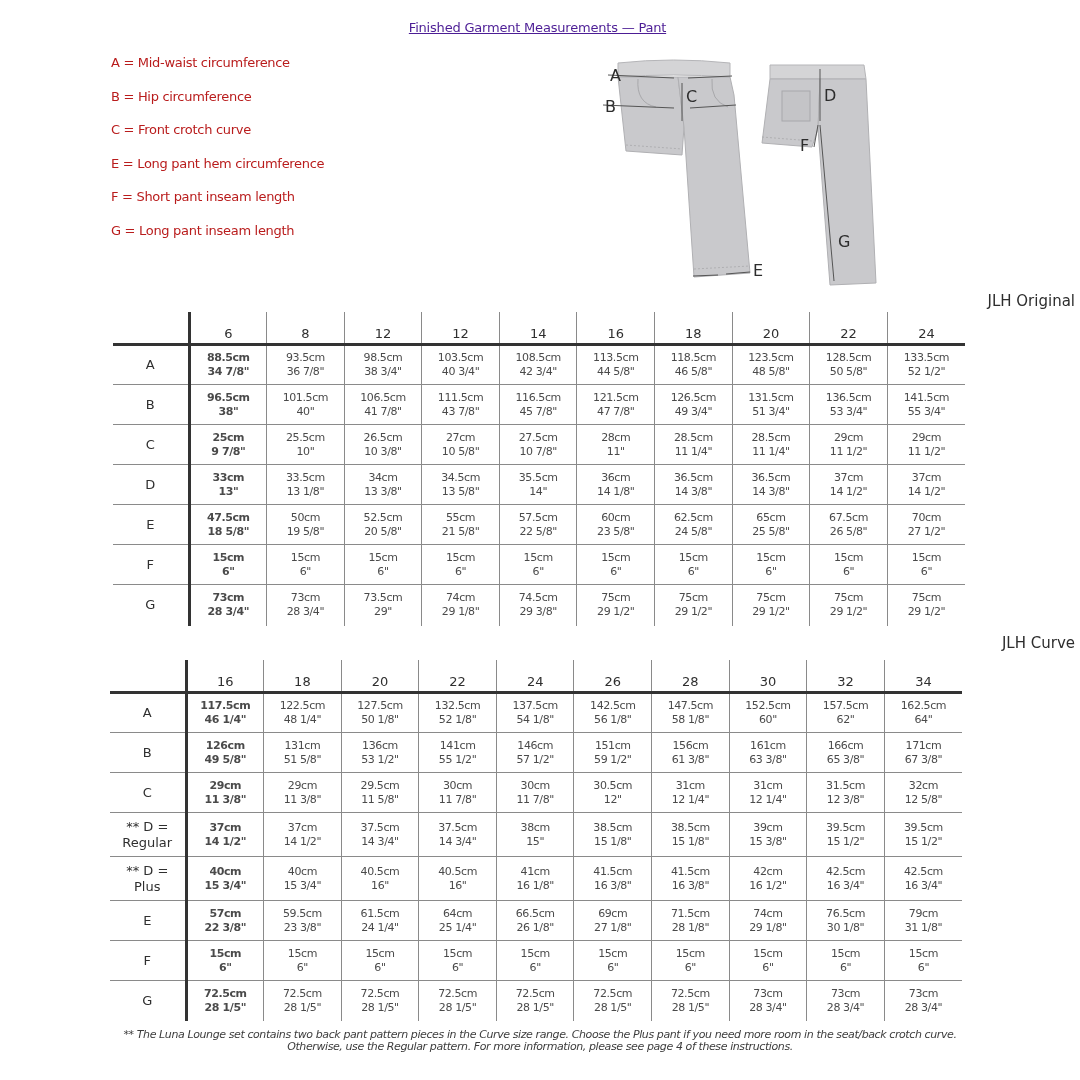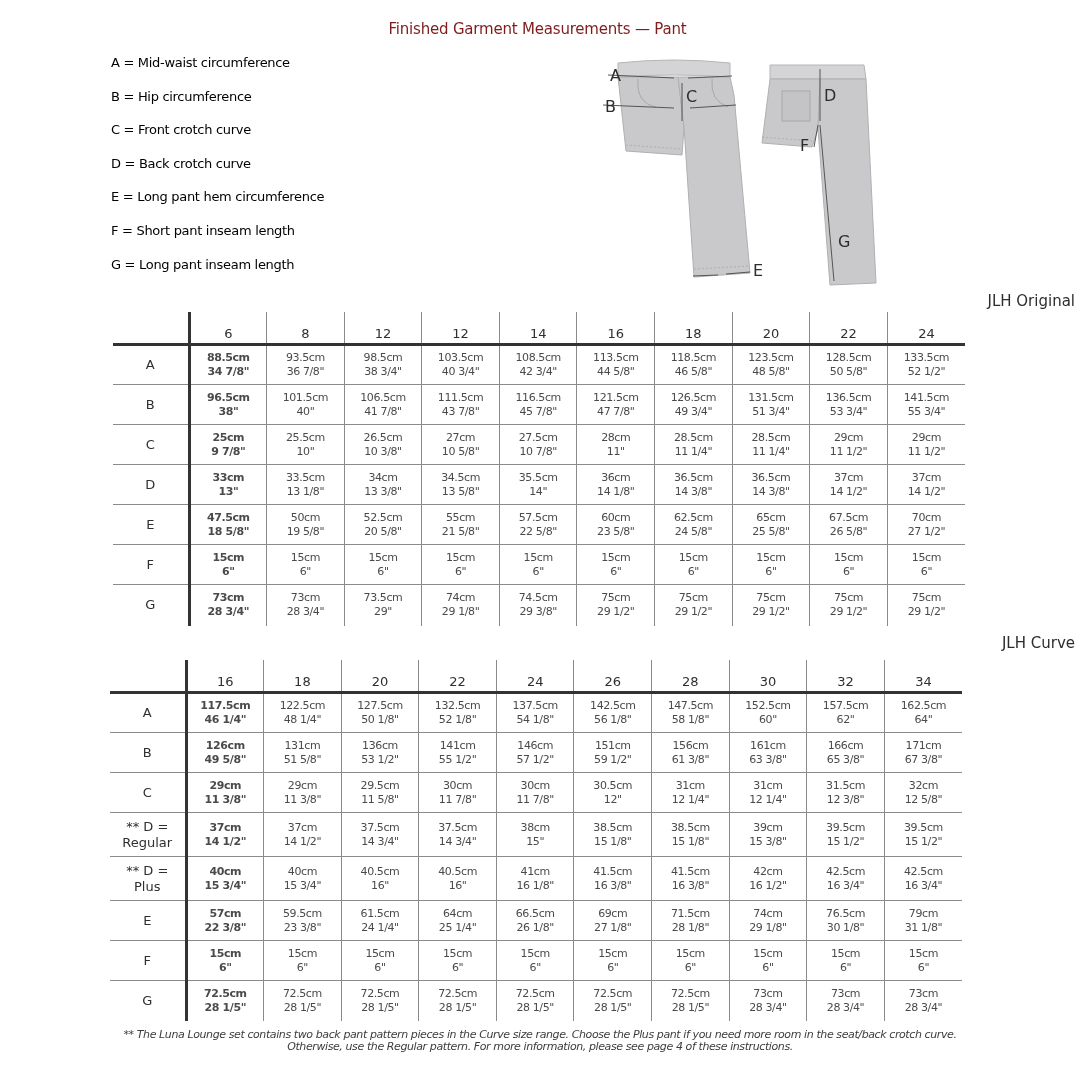"Finished Garment Measurements — Pant" .title { color: #7f1d1d -> #4c1d95; font-size: 15px -> 13px; text-decoration: none -> underline }
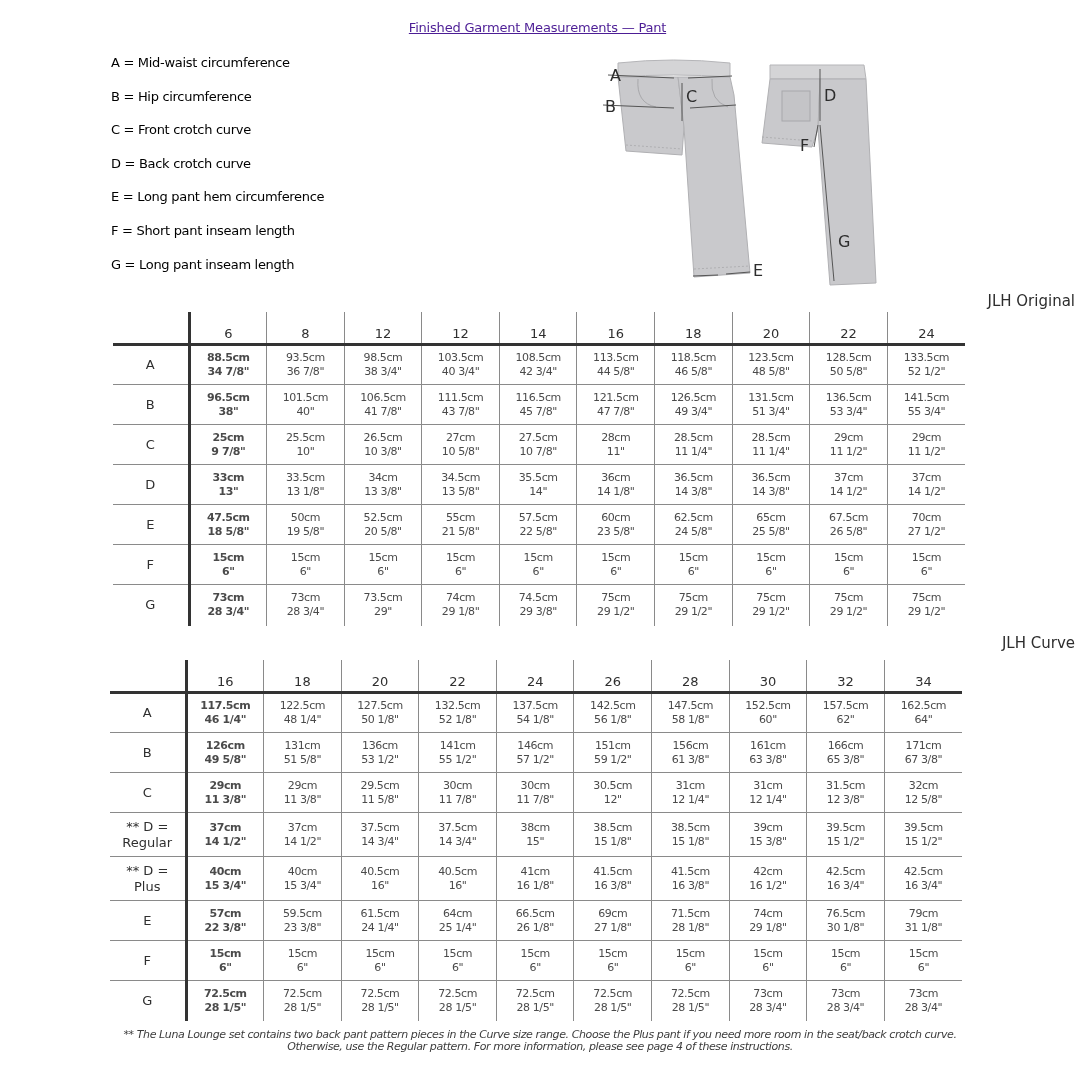"A = Mid-waist circumference" .legend-item { color: #000000 -> #b91c1c }
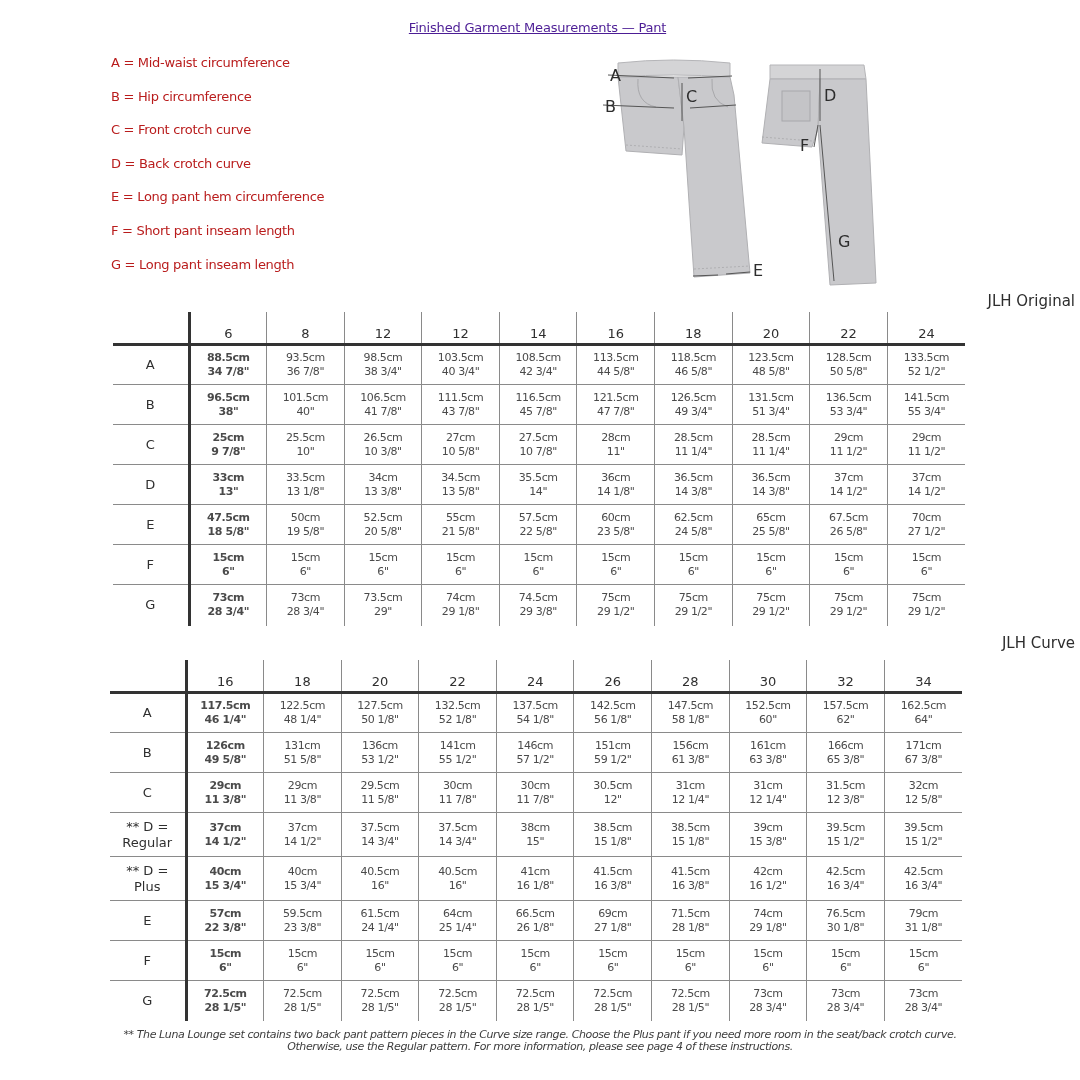"D = Back crotch curve" div.legend-item { html: <div>D = Back crotch curve</div> -> none }
